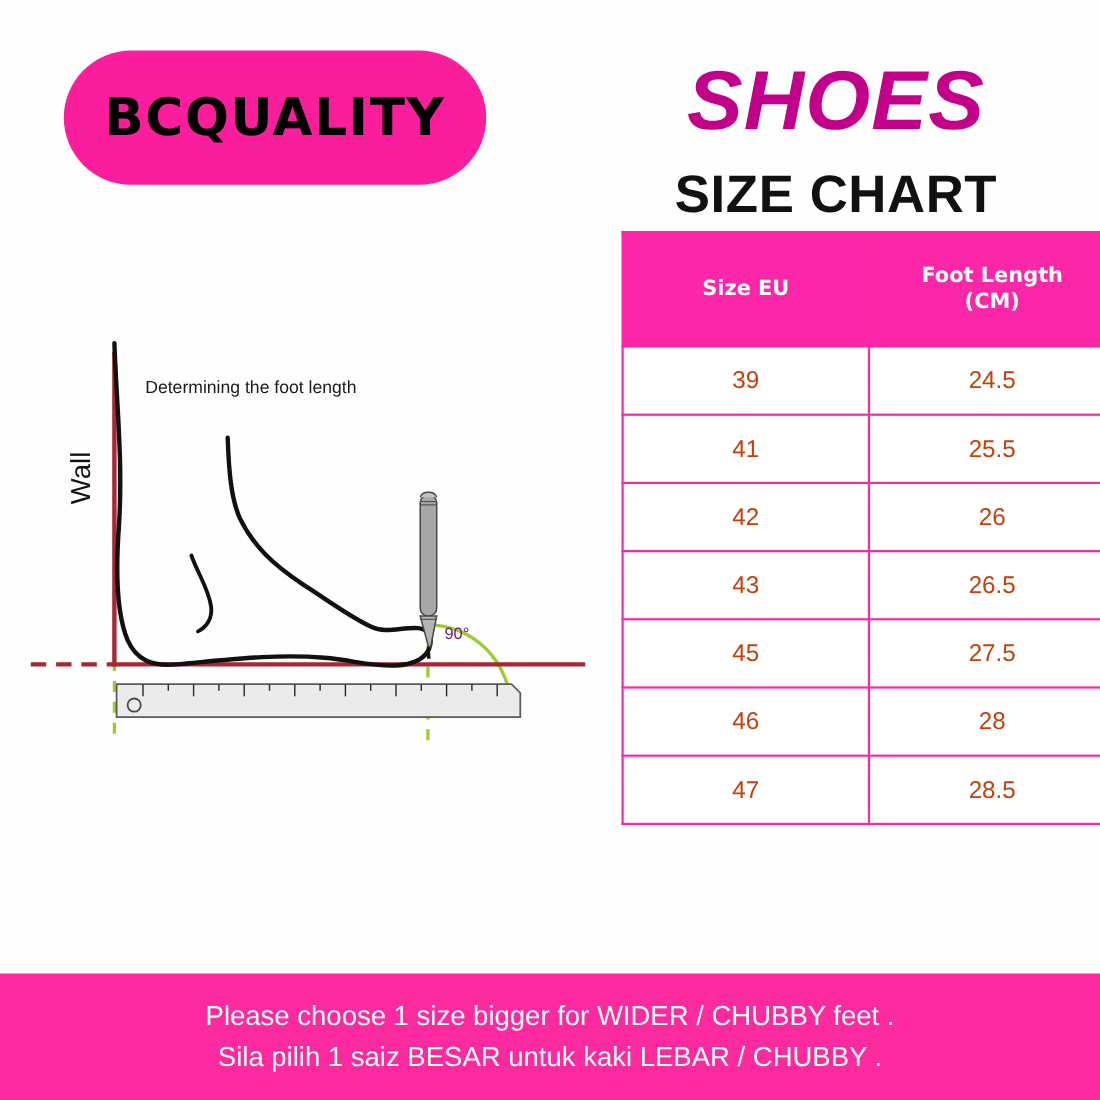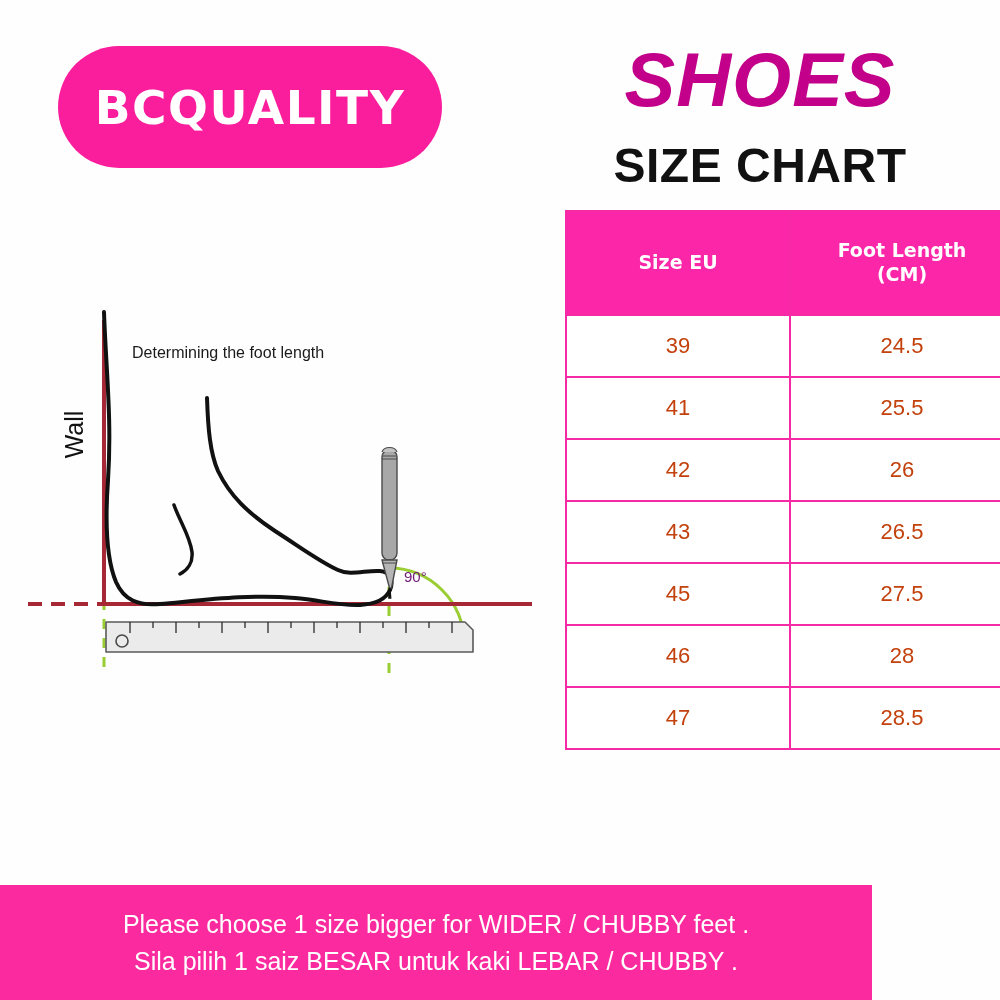"BCQUALITY" #logo-text { color: #ffffff -> #000000 }
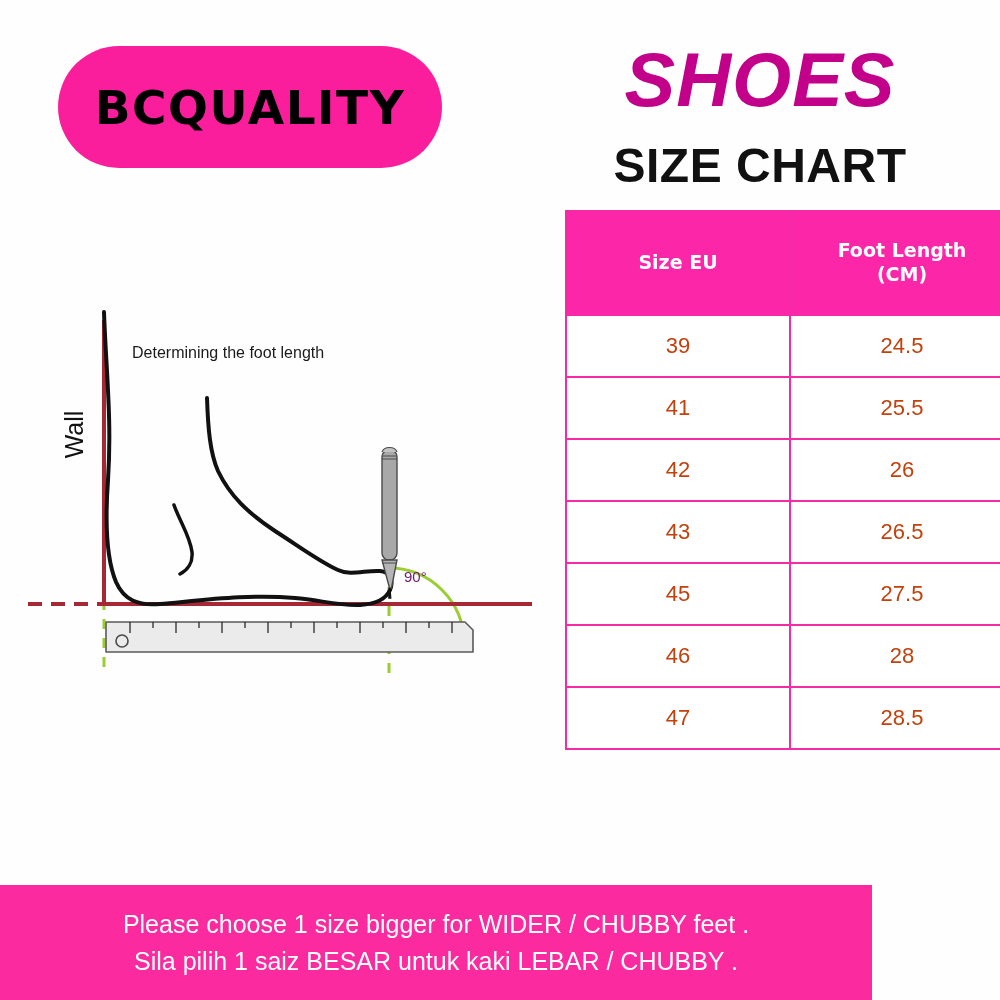"SHOES" #title-shoes { margin-top: none -> 12px }
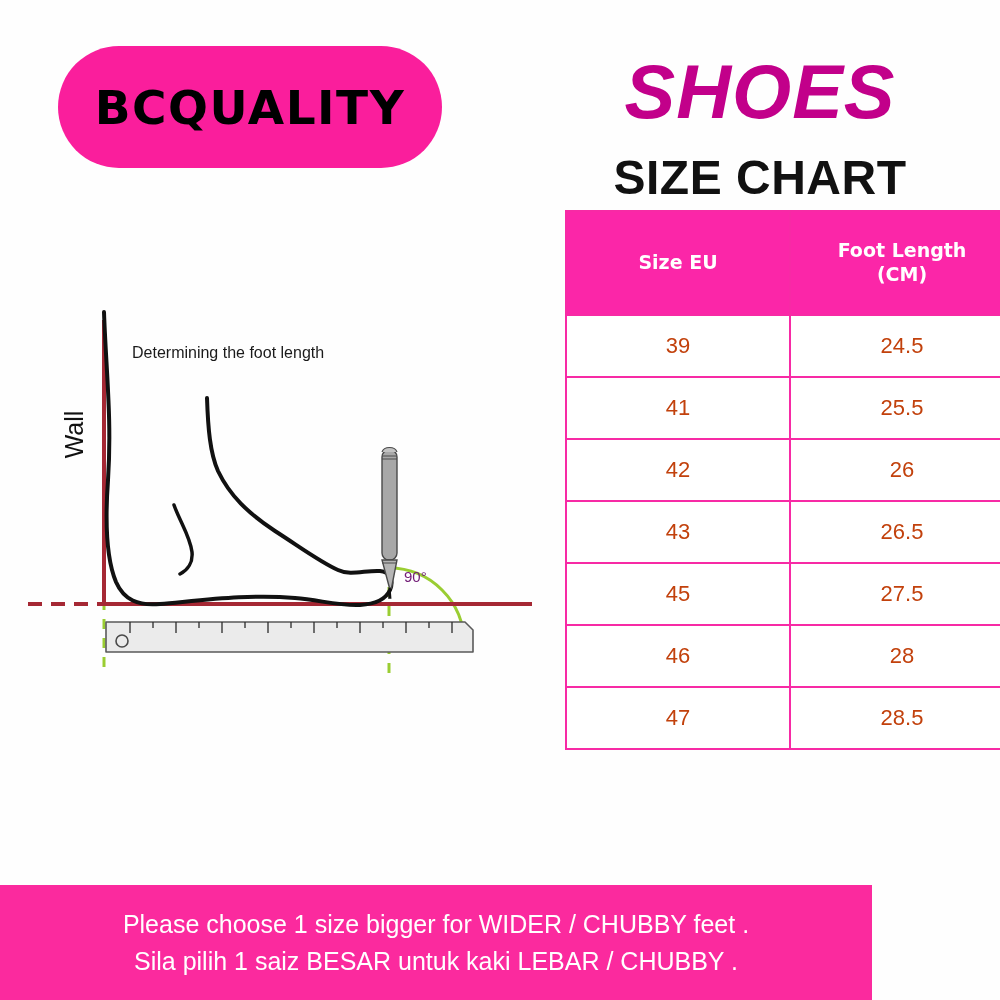"Please choose 1 size bigger" #bottom-banner { width: 872px -> 1000px }
